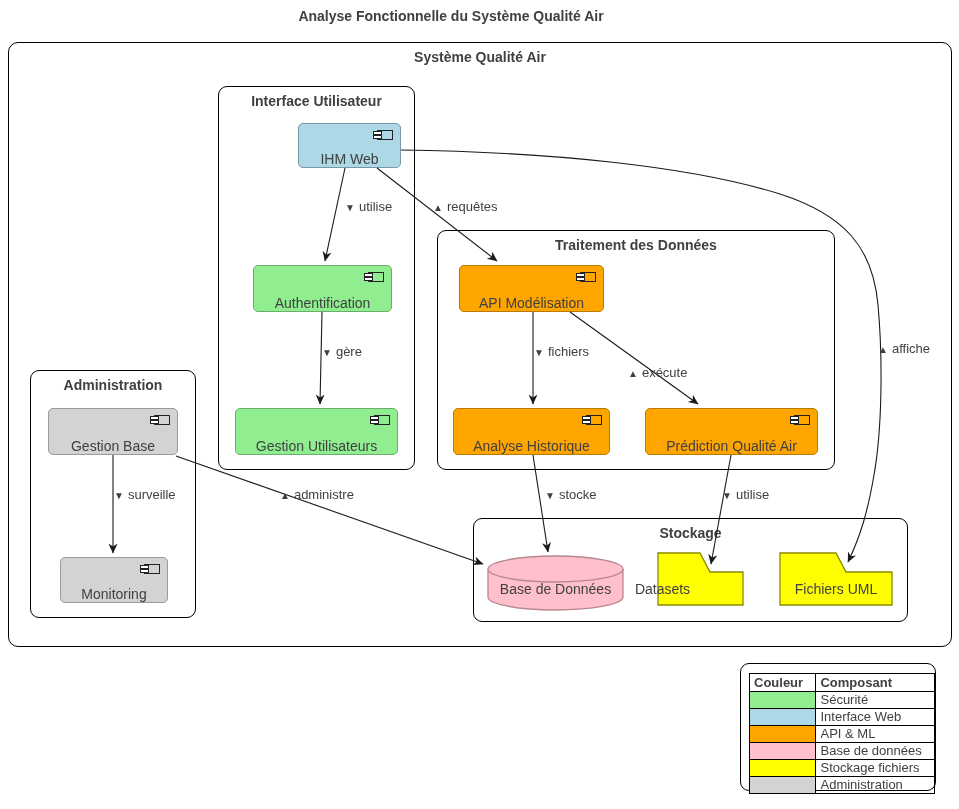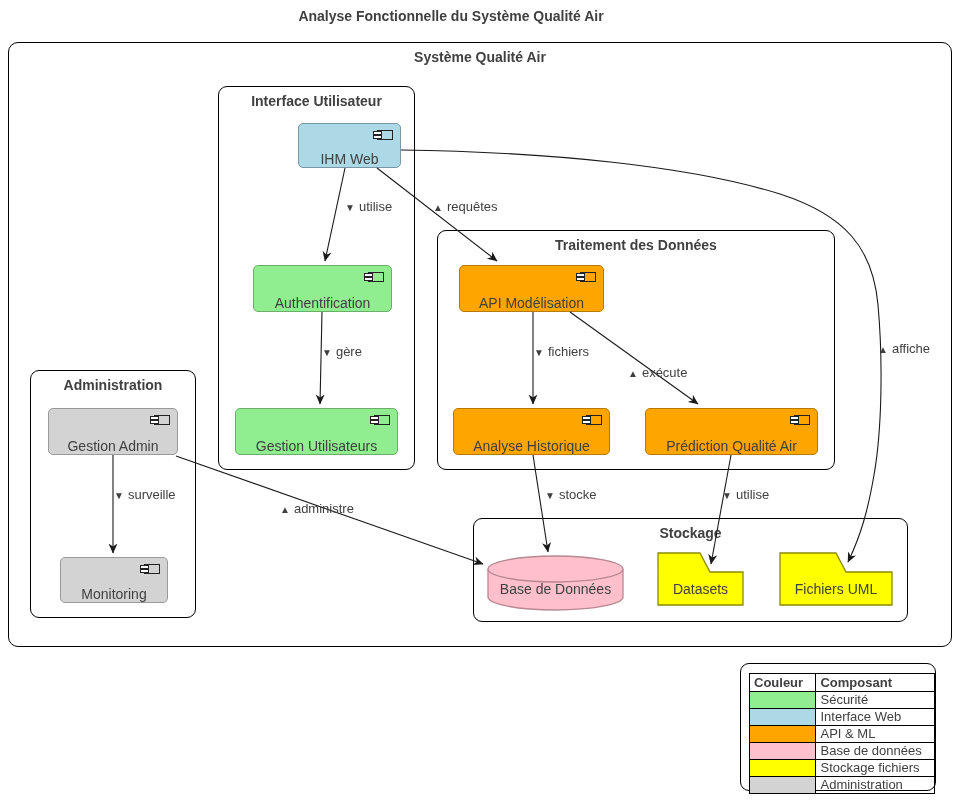"Gestion Admin" span { text: Admin -> Base }
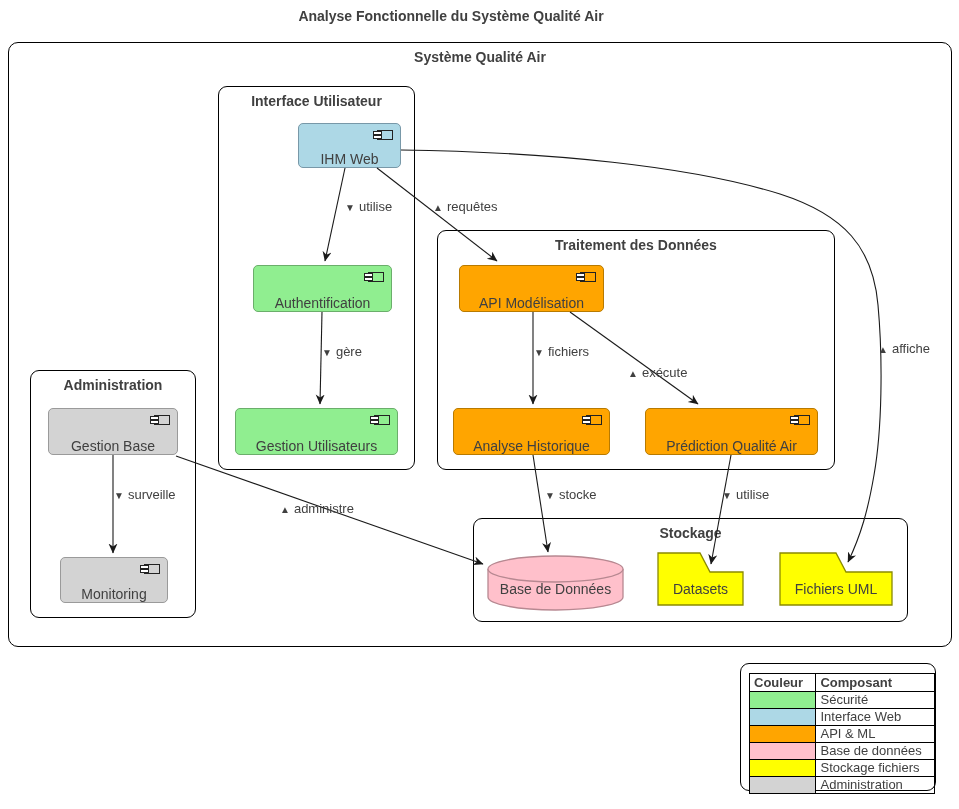"▲ administre" div.edge-label { margin-top: 14px -> none }
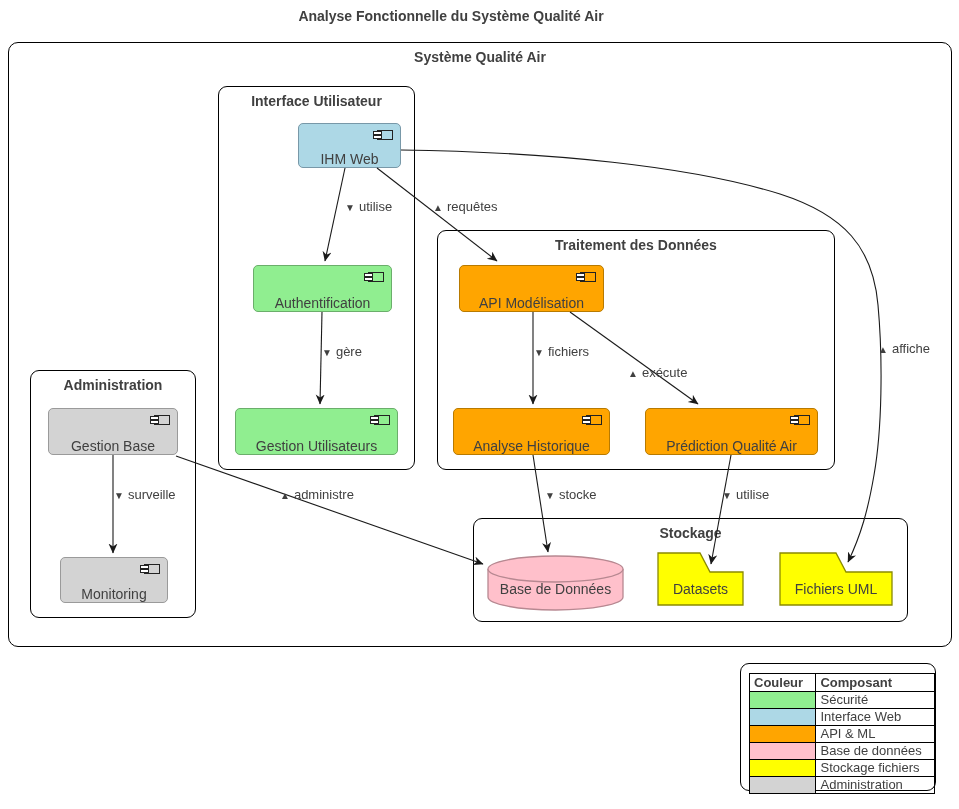"Datasets" div.shape-label { left: 658px -> 620px }
